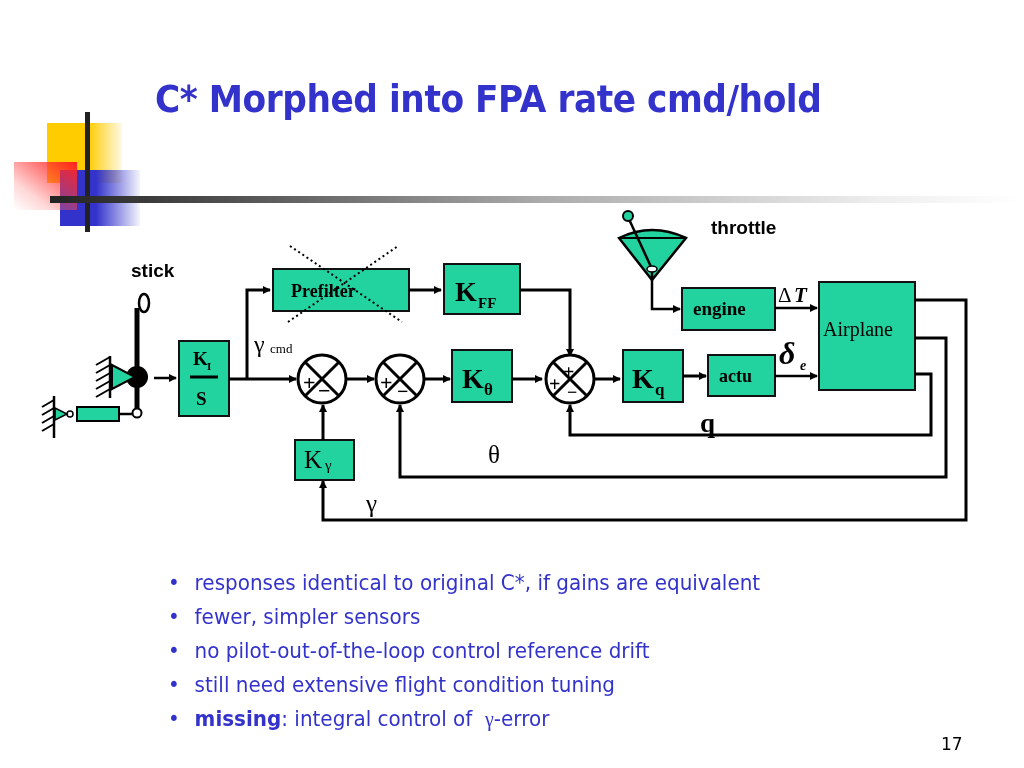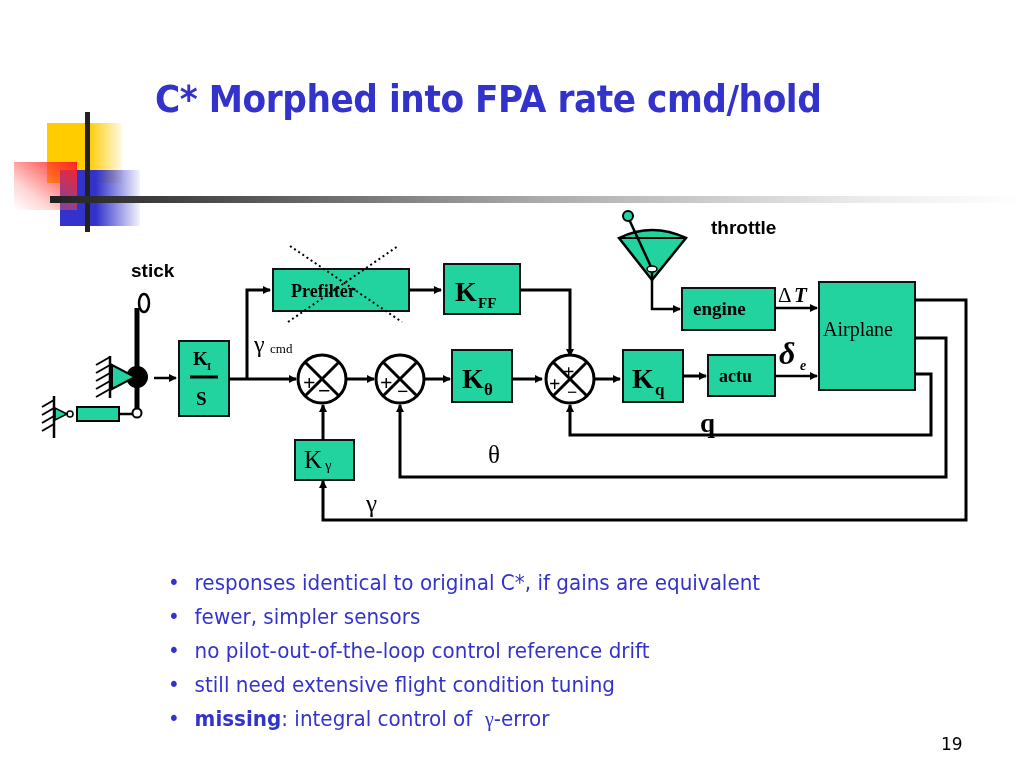"19" div { text: 19 -> 17 }
